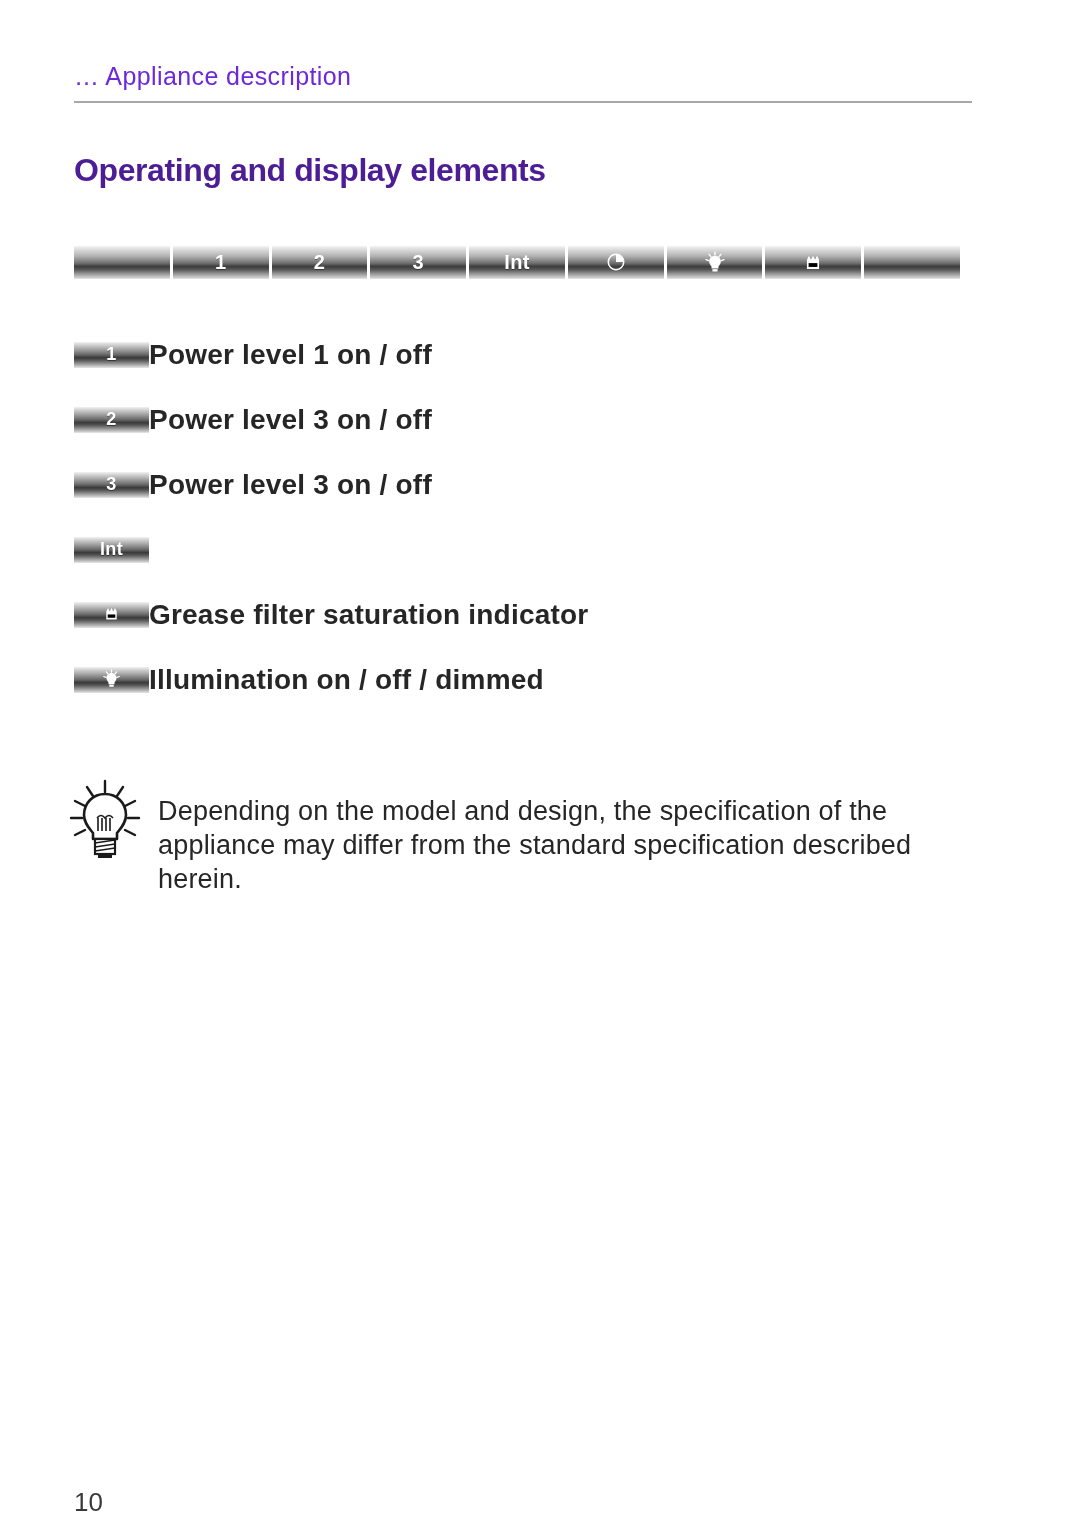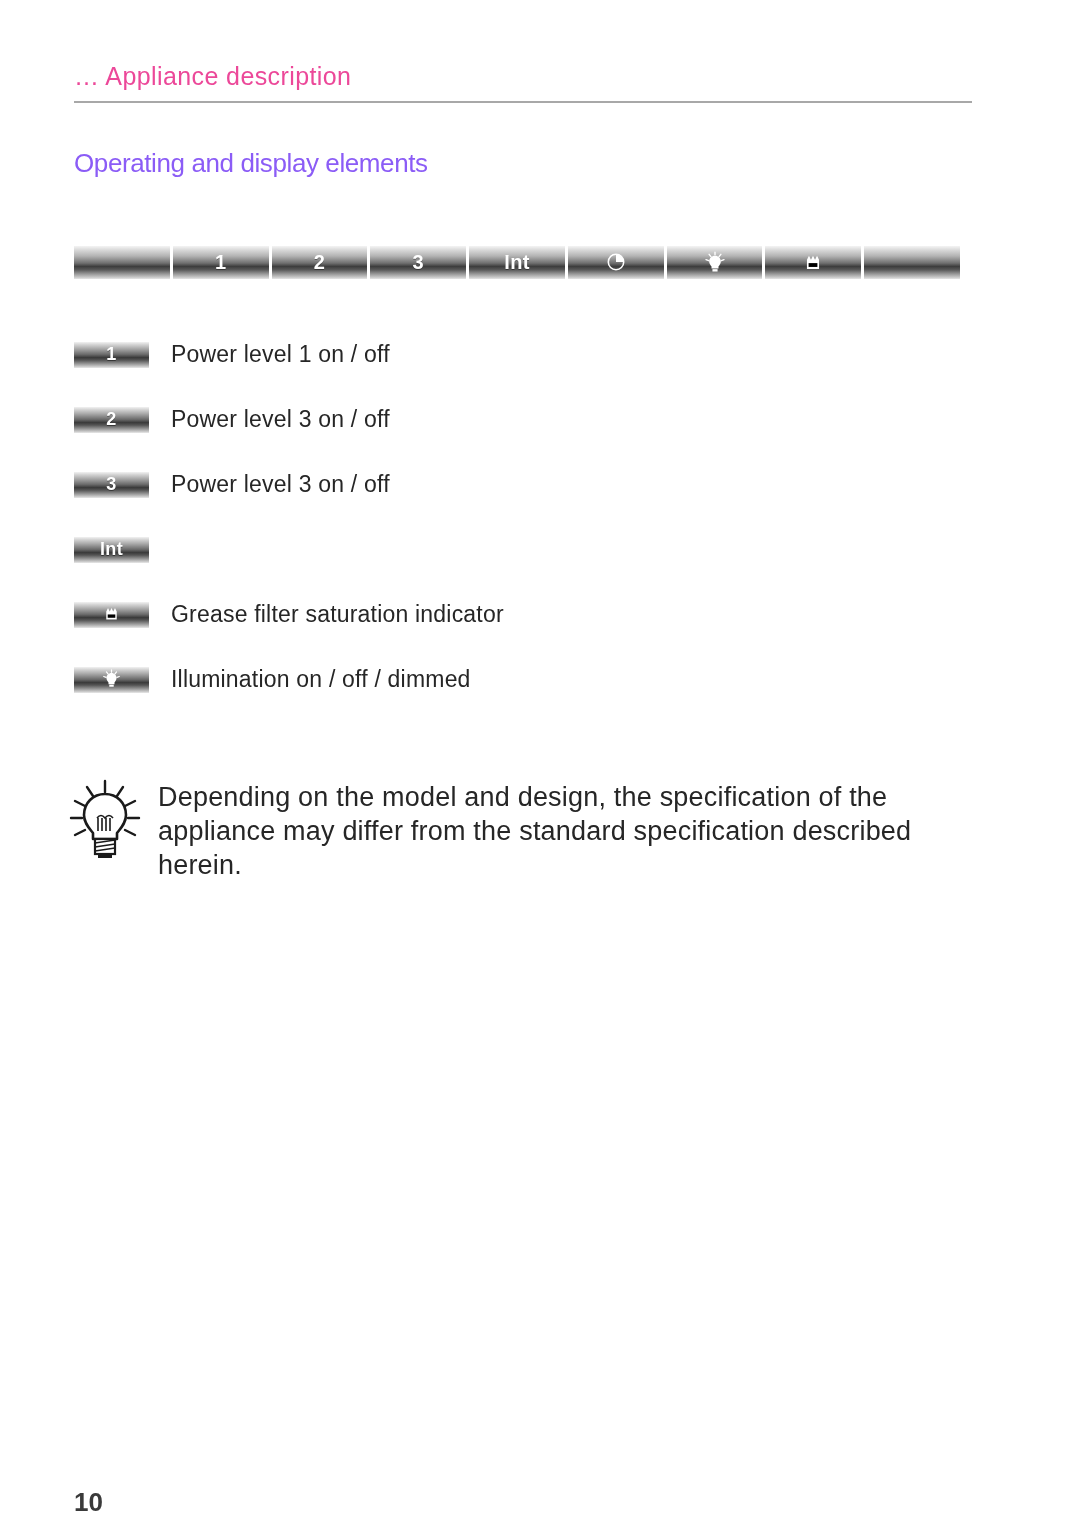"… Appliance description" .running-header { color: #ec4899 -> #6d28d9 }
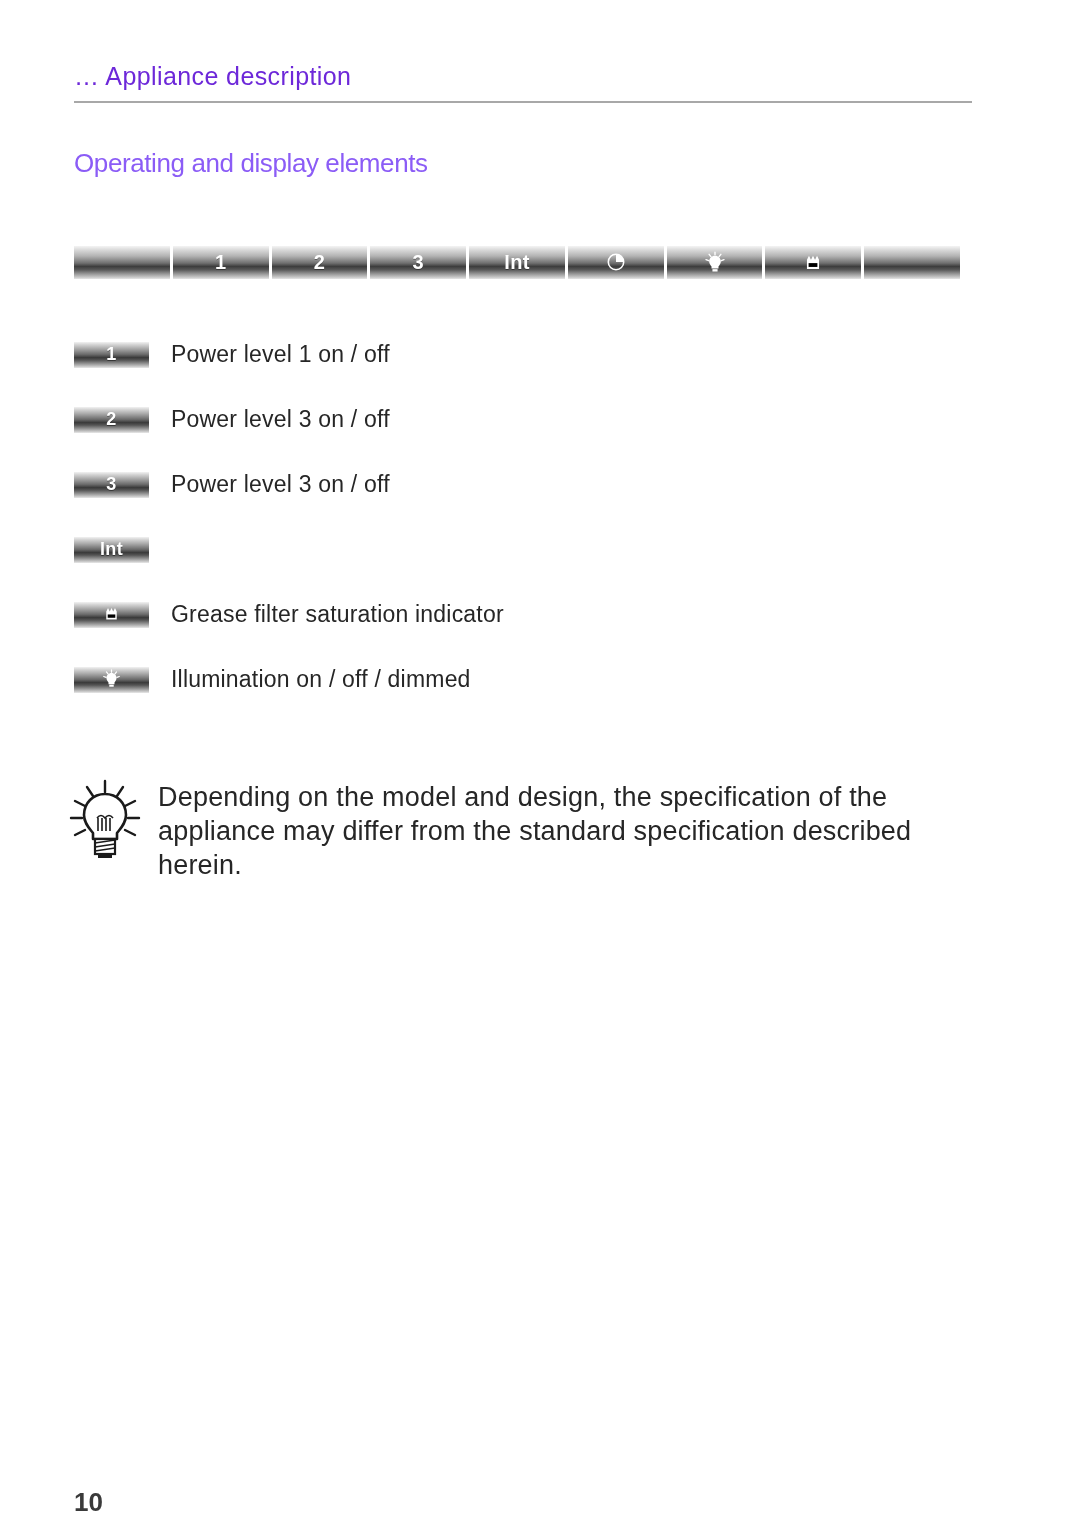"Operating and display elements" .page-title { color: #8b5cf6 -> #4c1d95; font-size: 26px -> 32px; font-weight: normal -> bold }
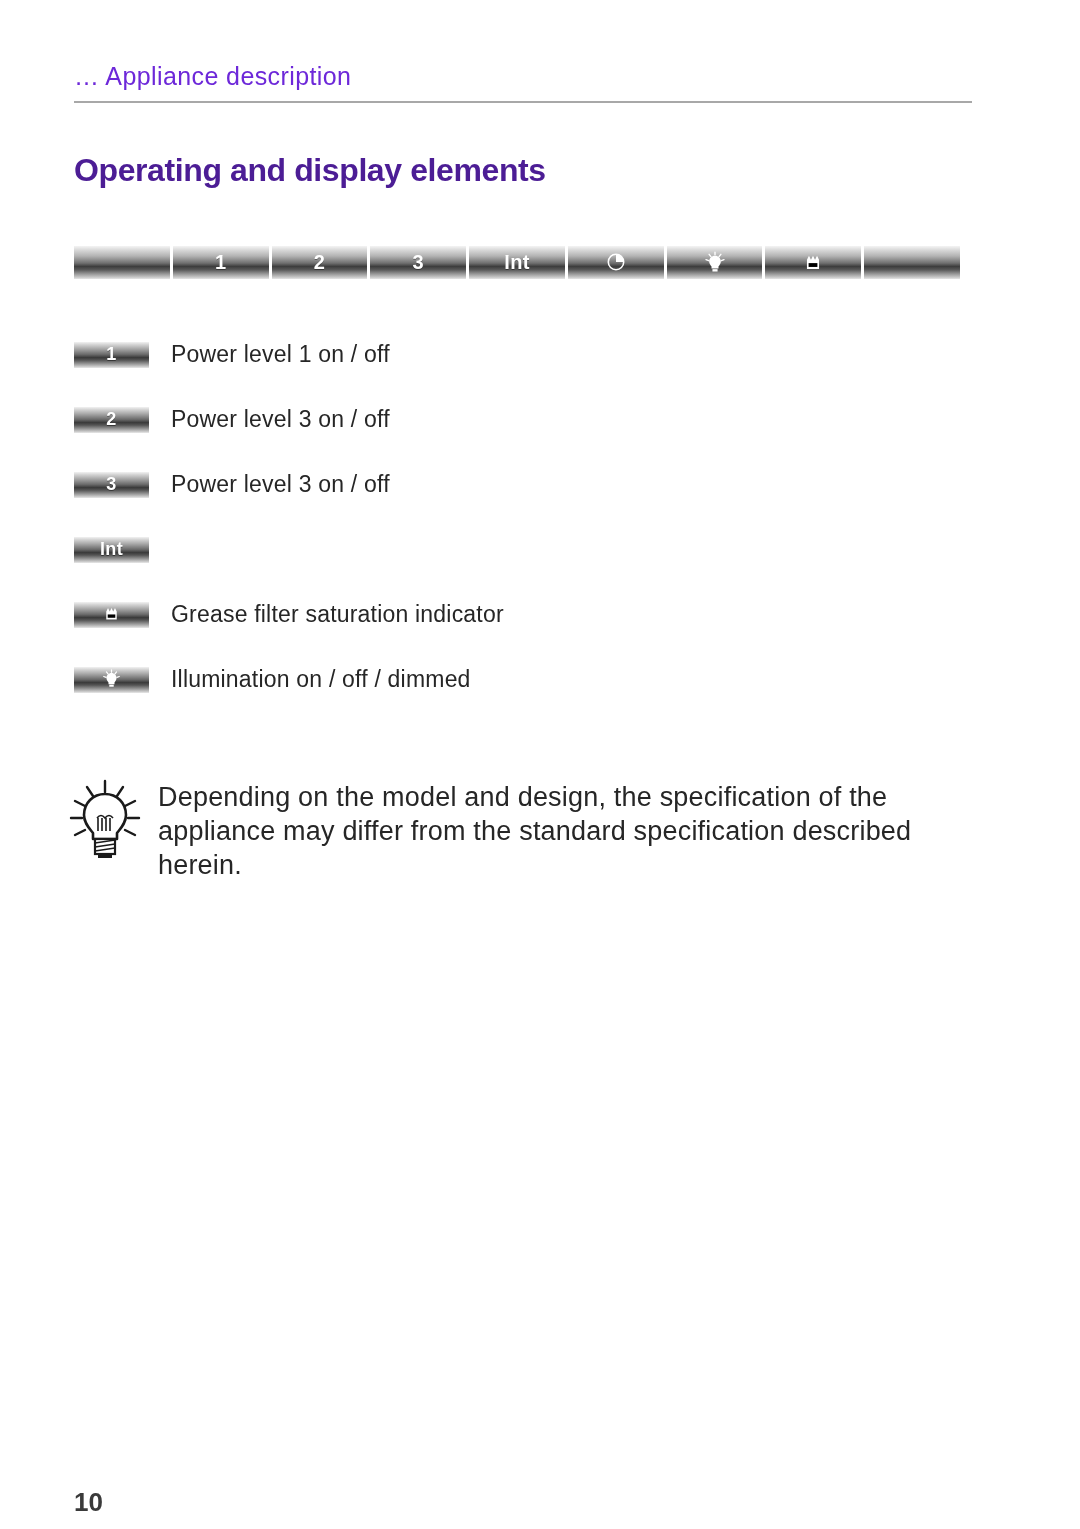"Power level 1 on /" .legend-label { font-size: 23px -> 28px; font-weight: 400 -> 700; margin-left: 22px -> none }
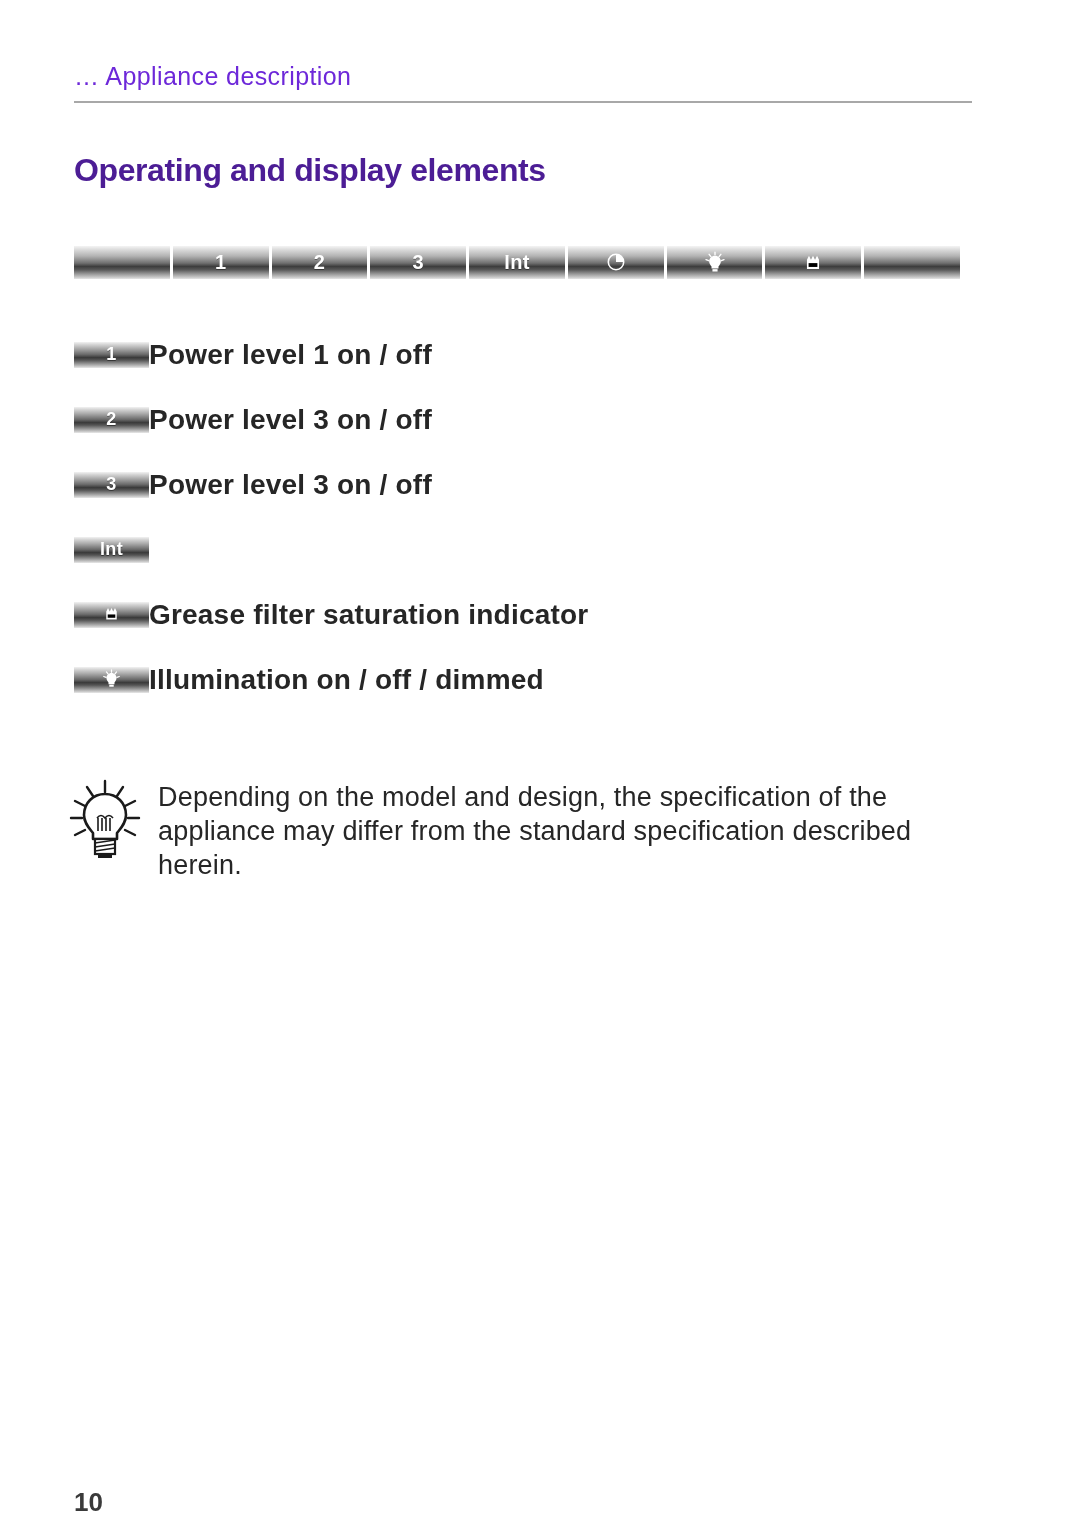"Depending on the model and" .note-text { margin-top: 3px -> 17px }
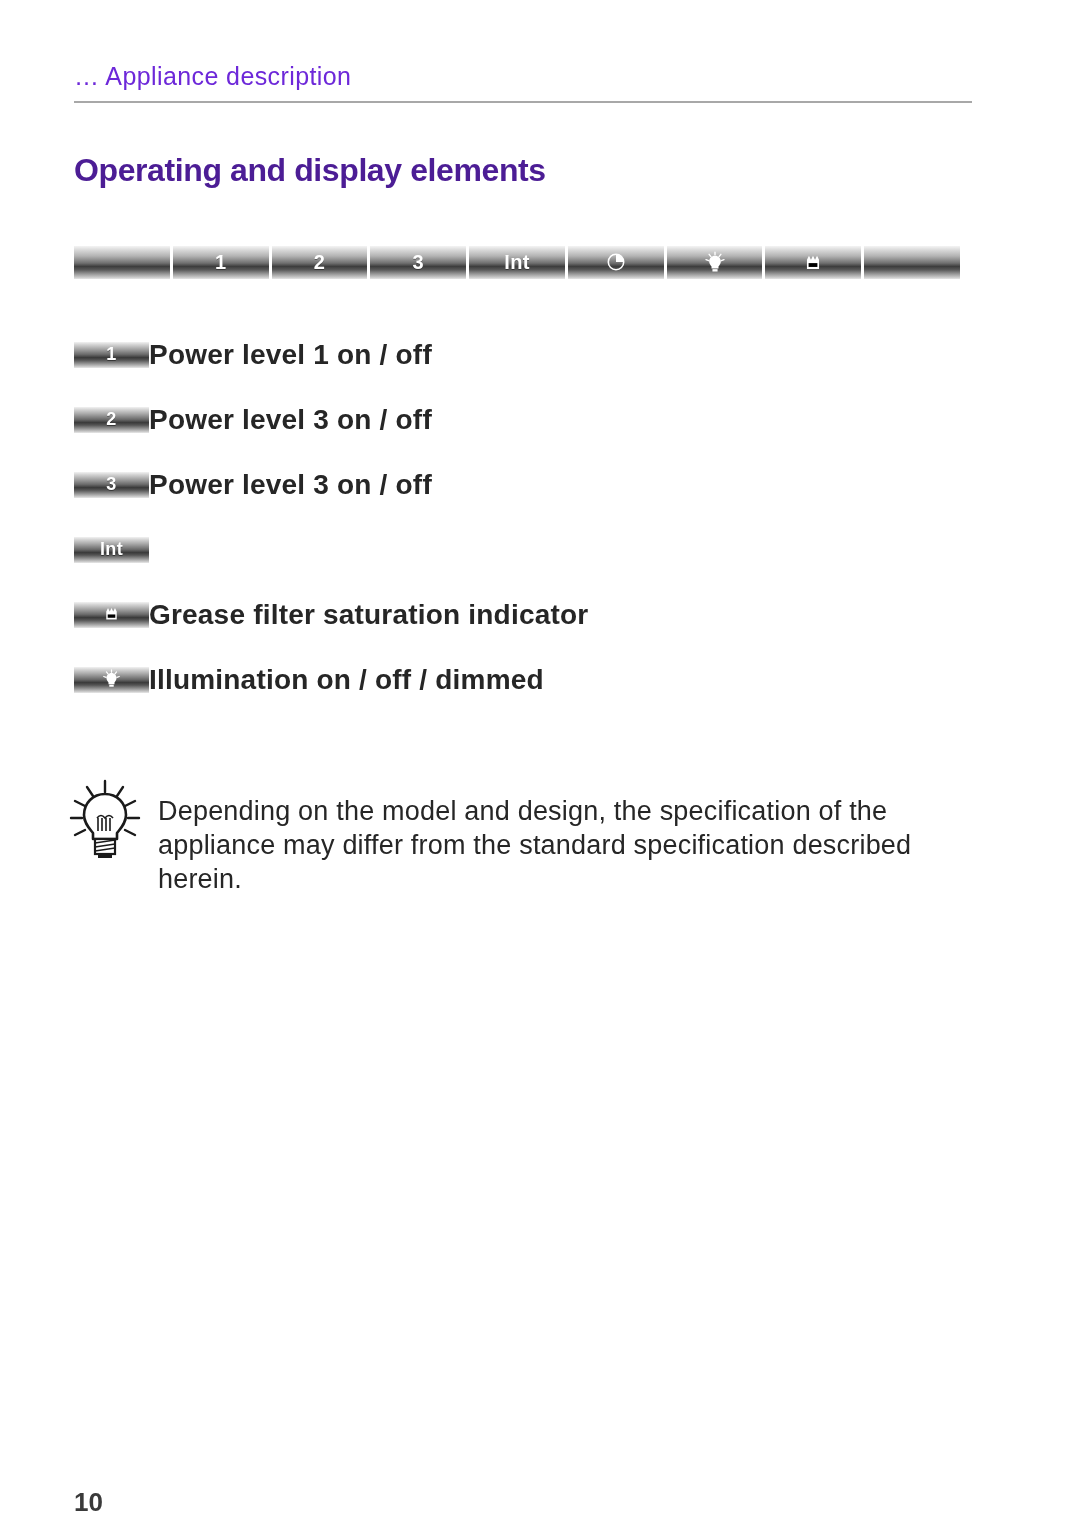"10" .page-number { font-weight: 700 -> 400 }
